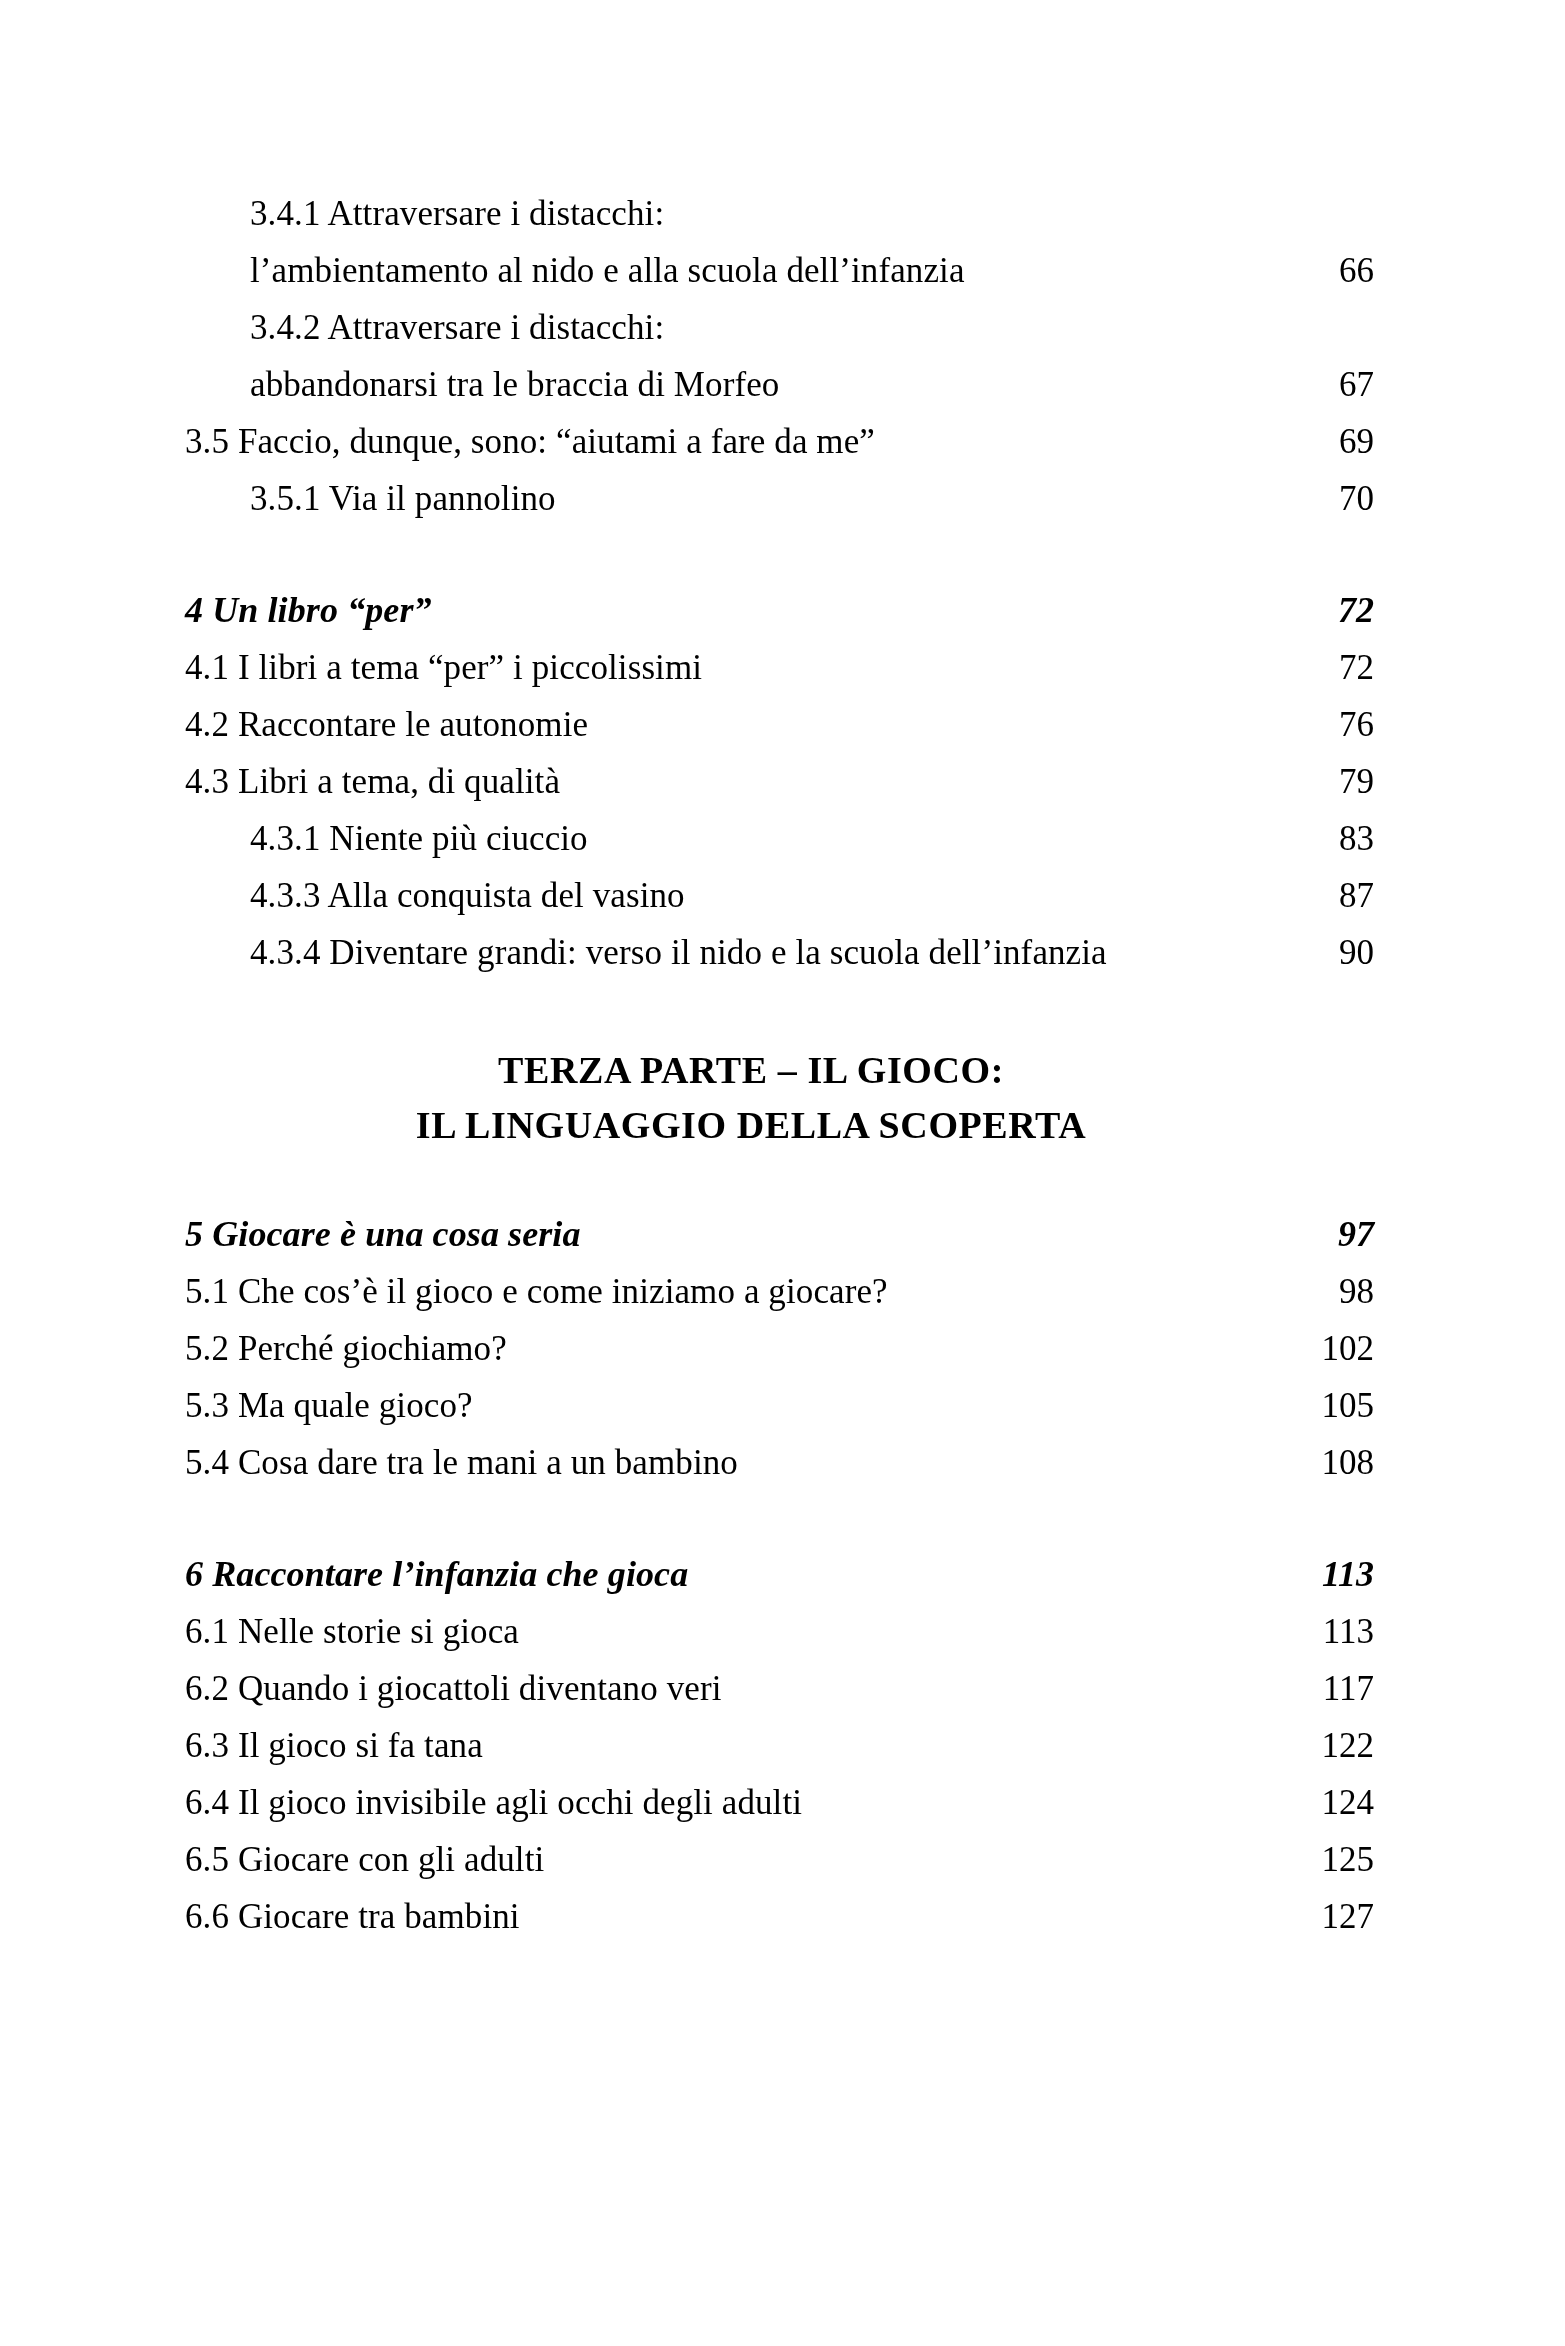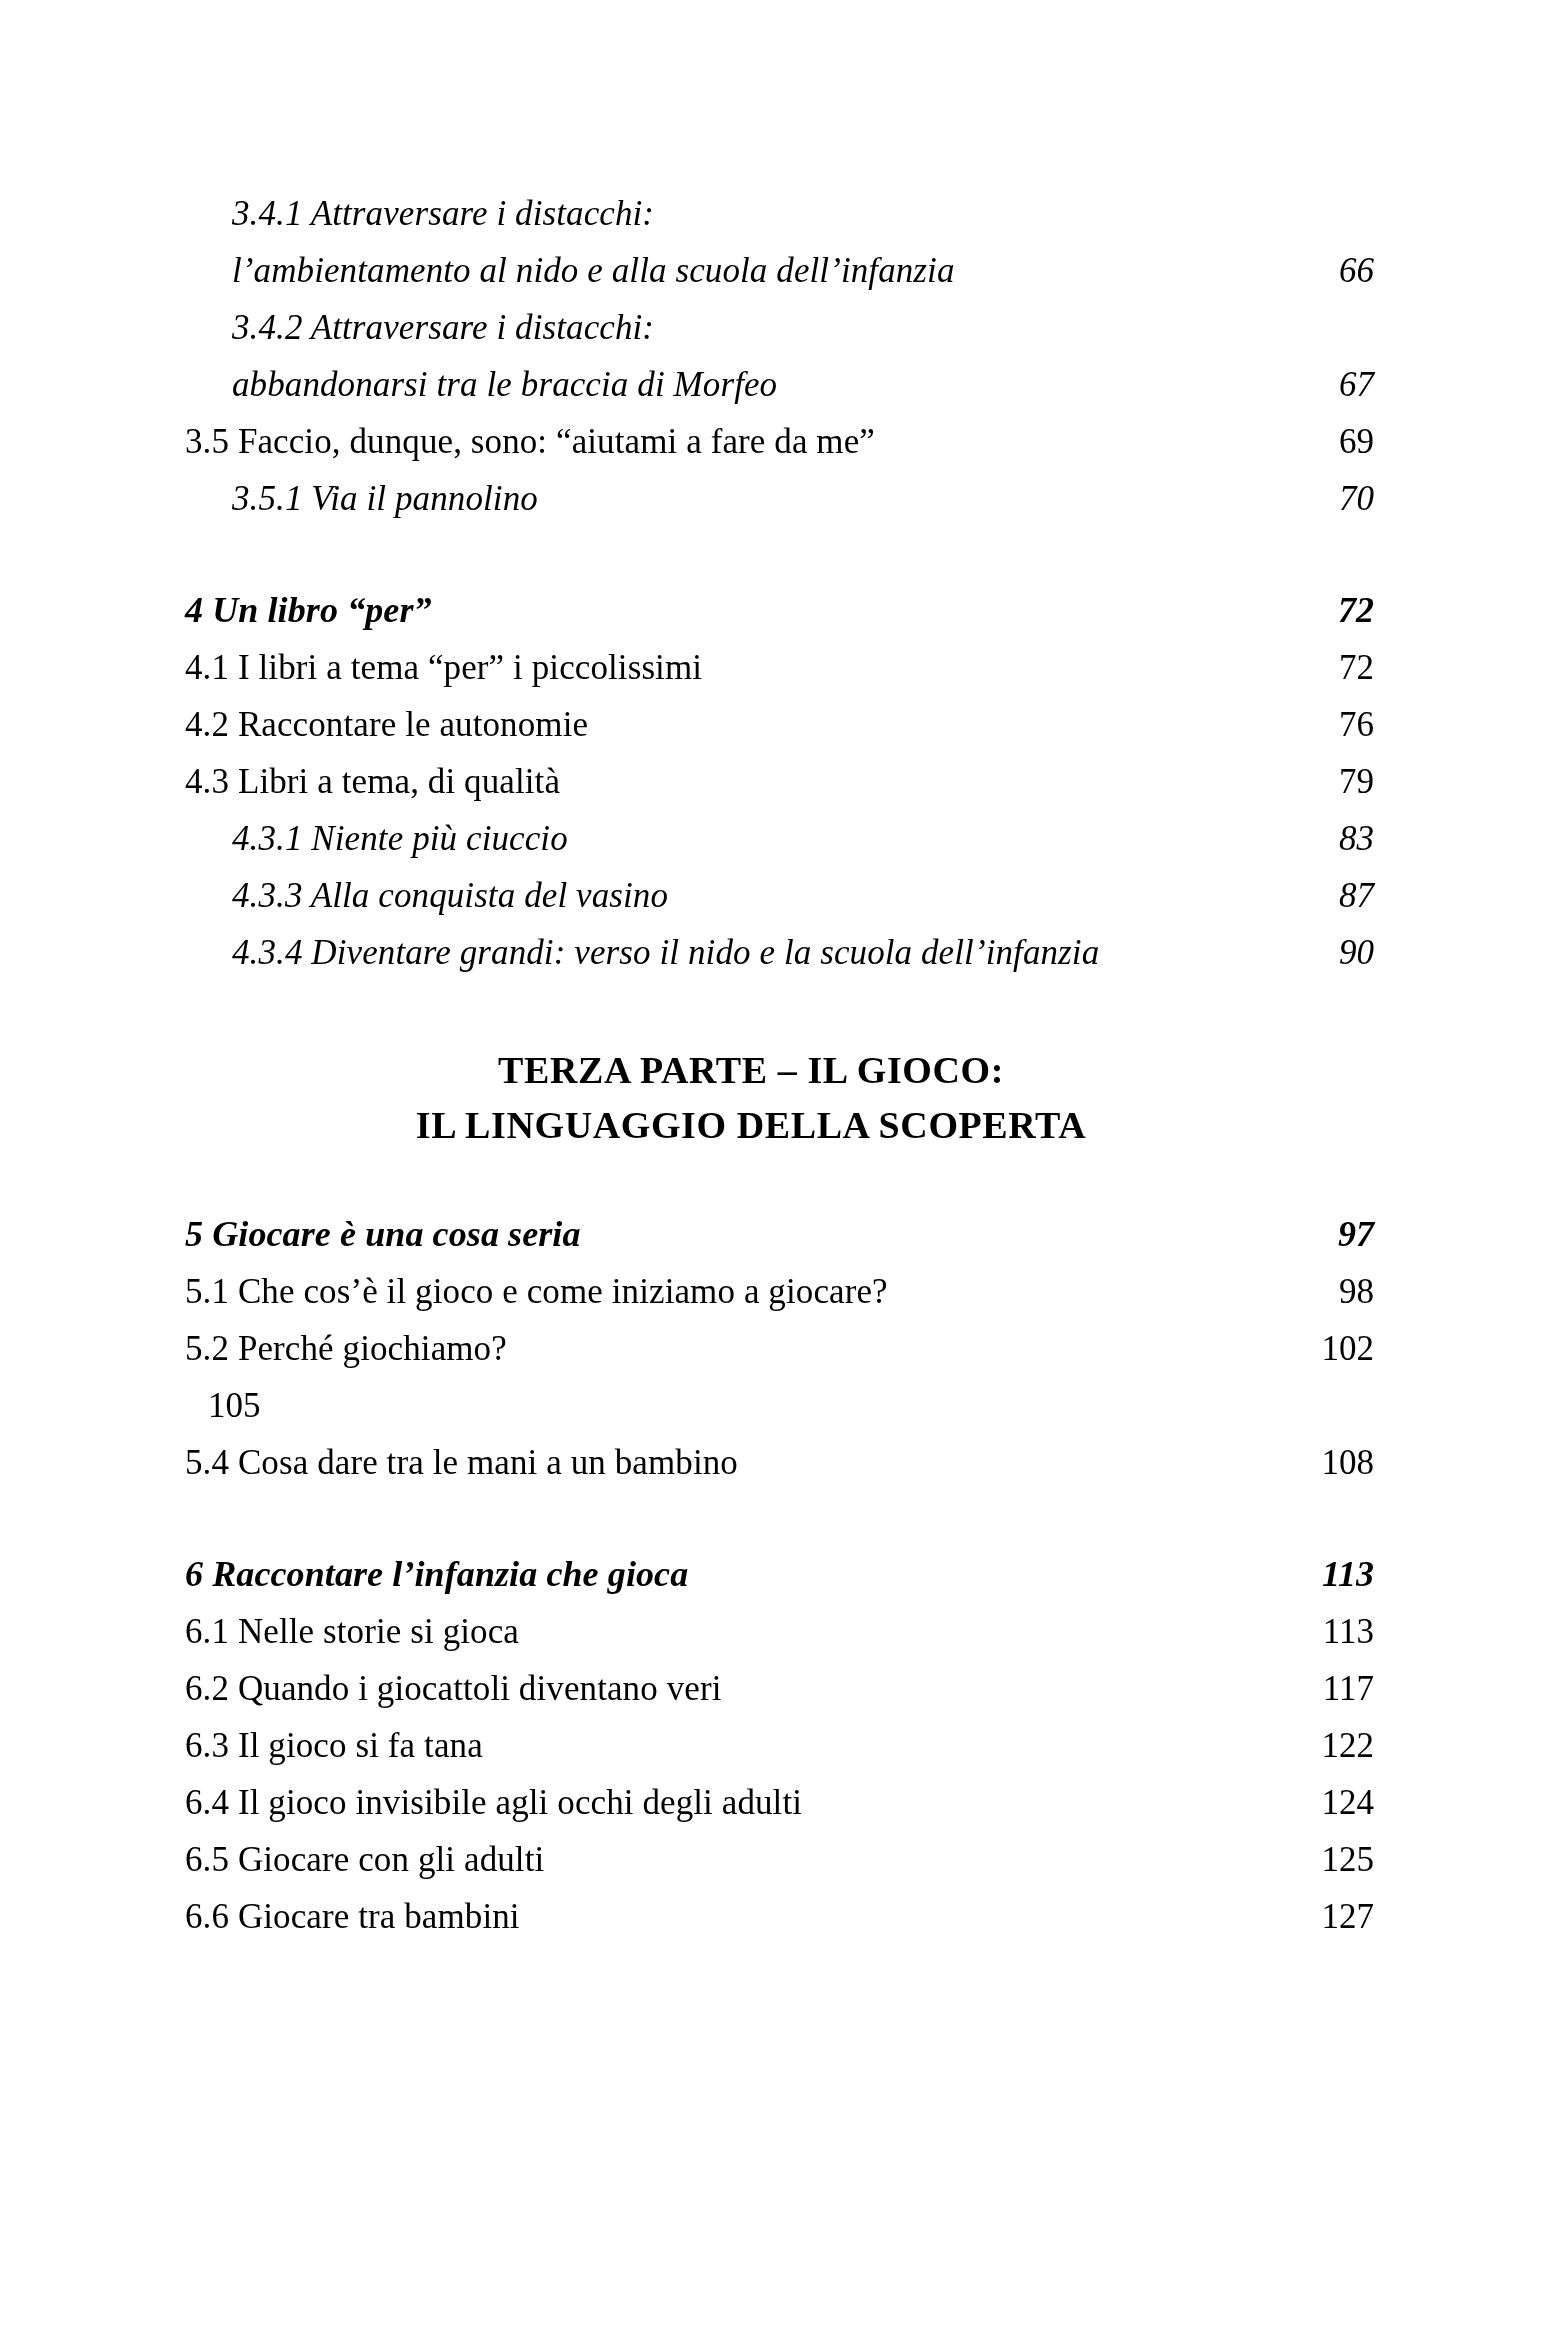"3.4.1 Attraversare i distacchi:" .lvl2 { font-style: italic -> none; margin-left: 47px -> 65px }
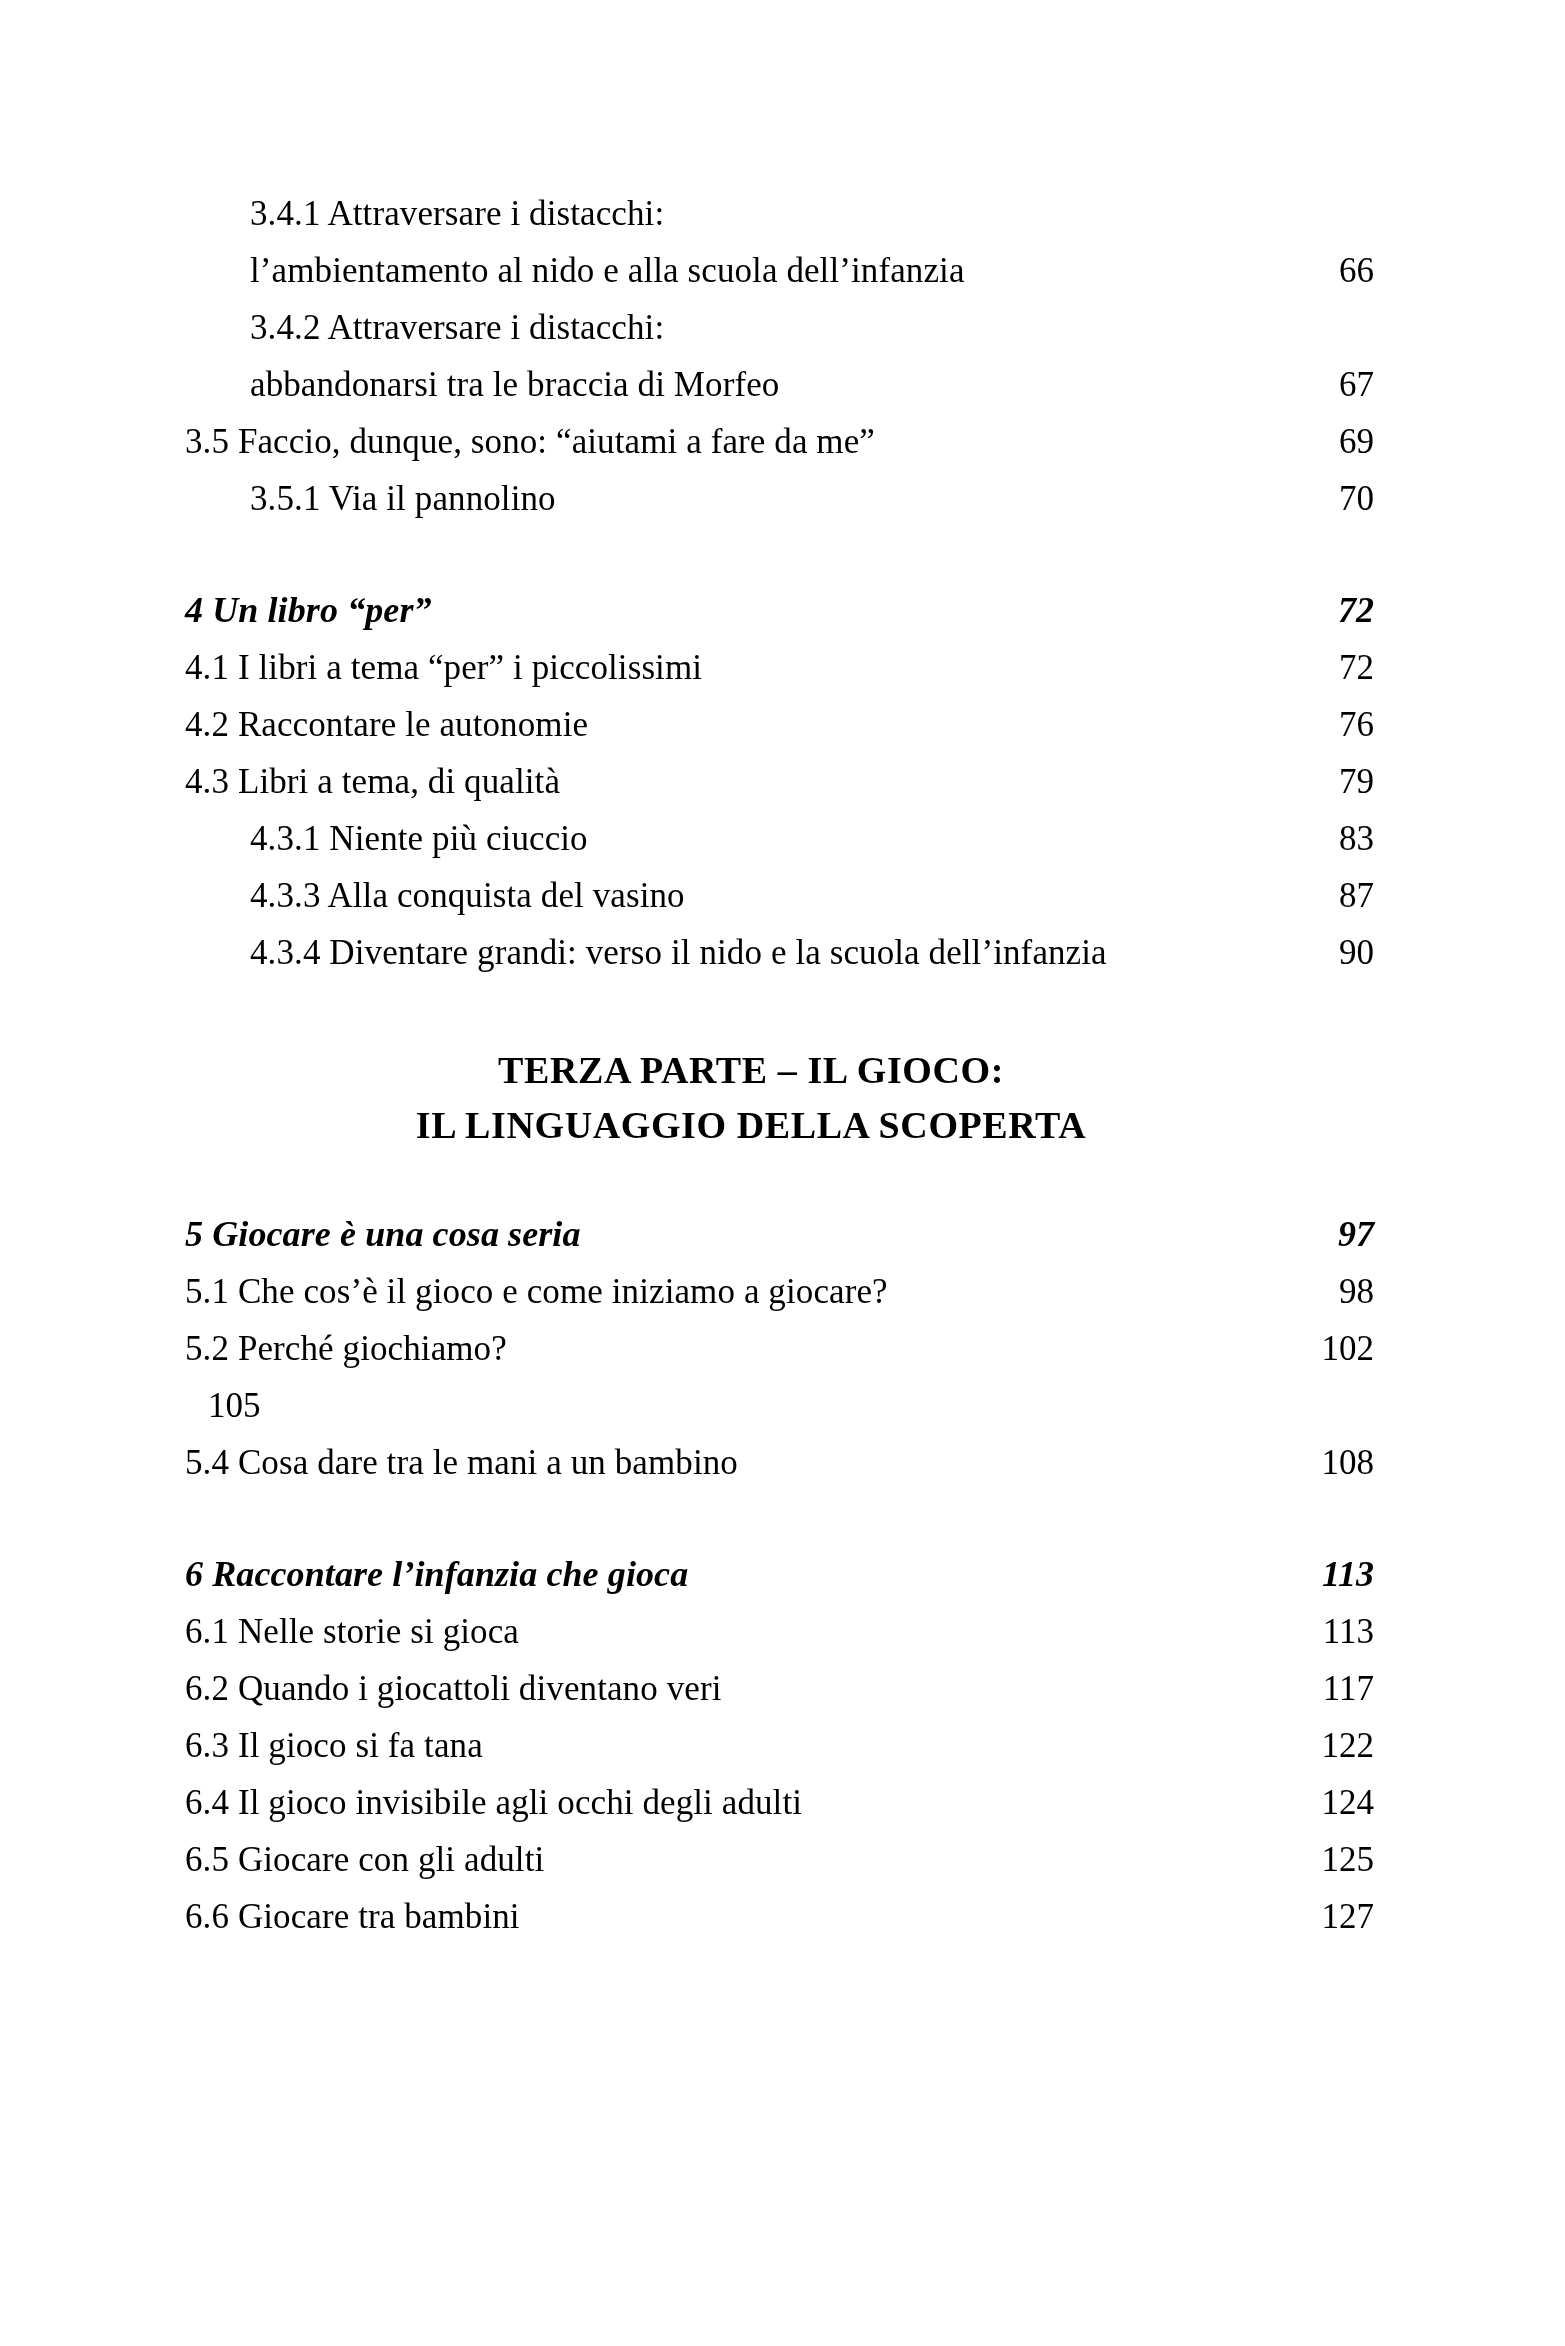"5.3 Ma quale gioco?" span.label { html: none -> <span>5.3 Ma quale gioco?</span> }
